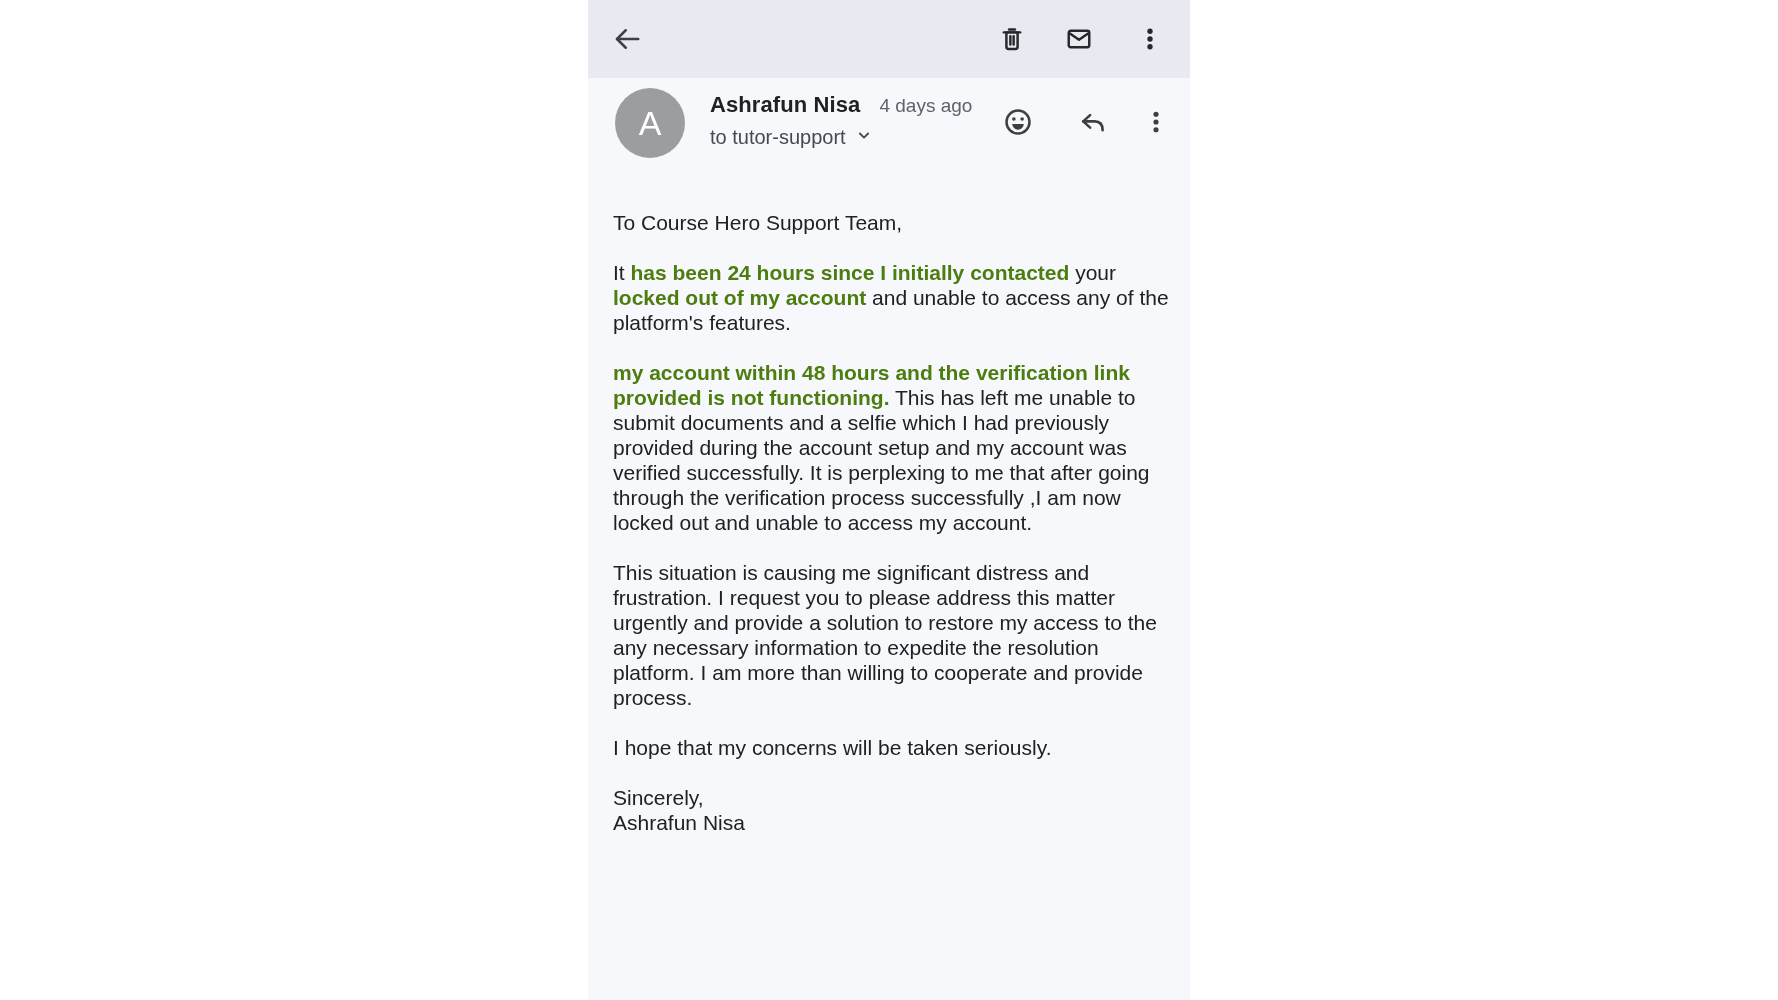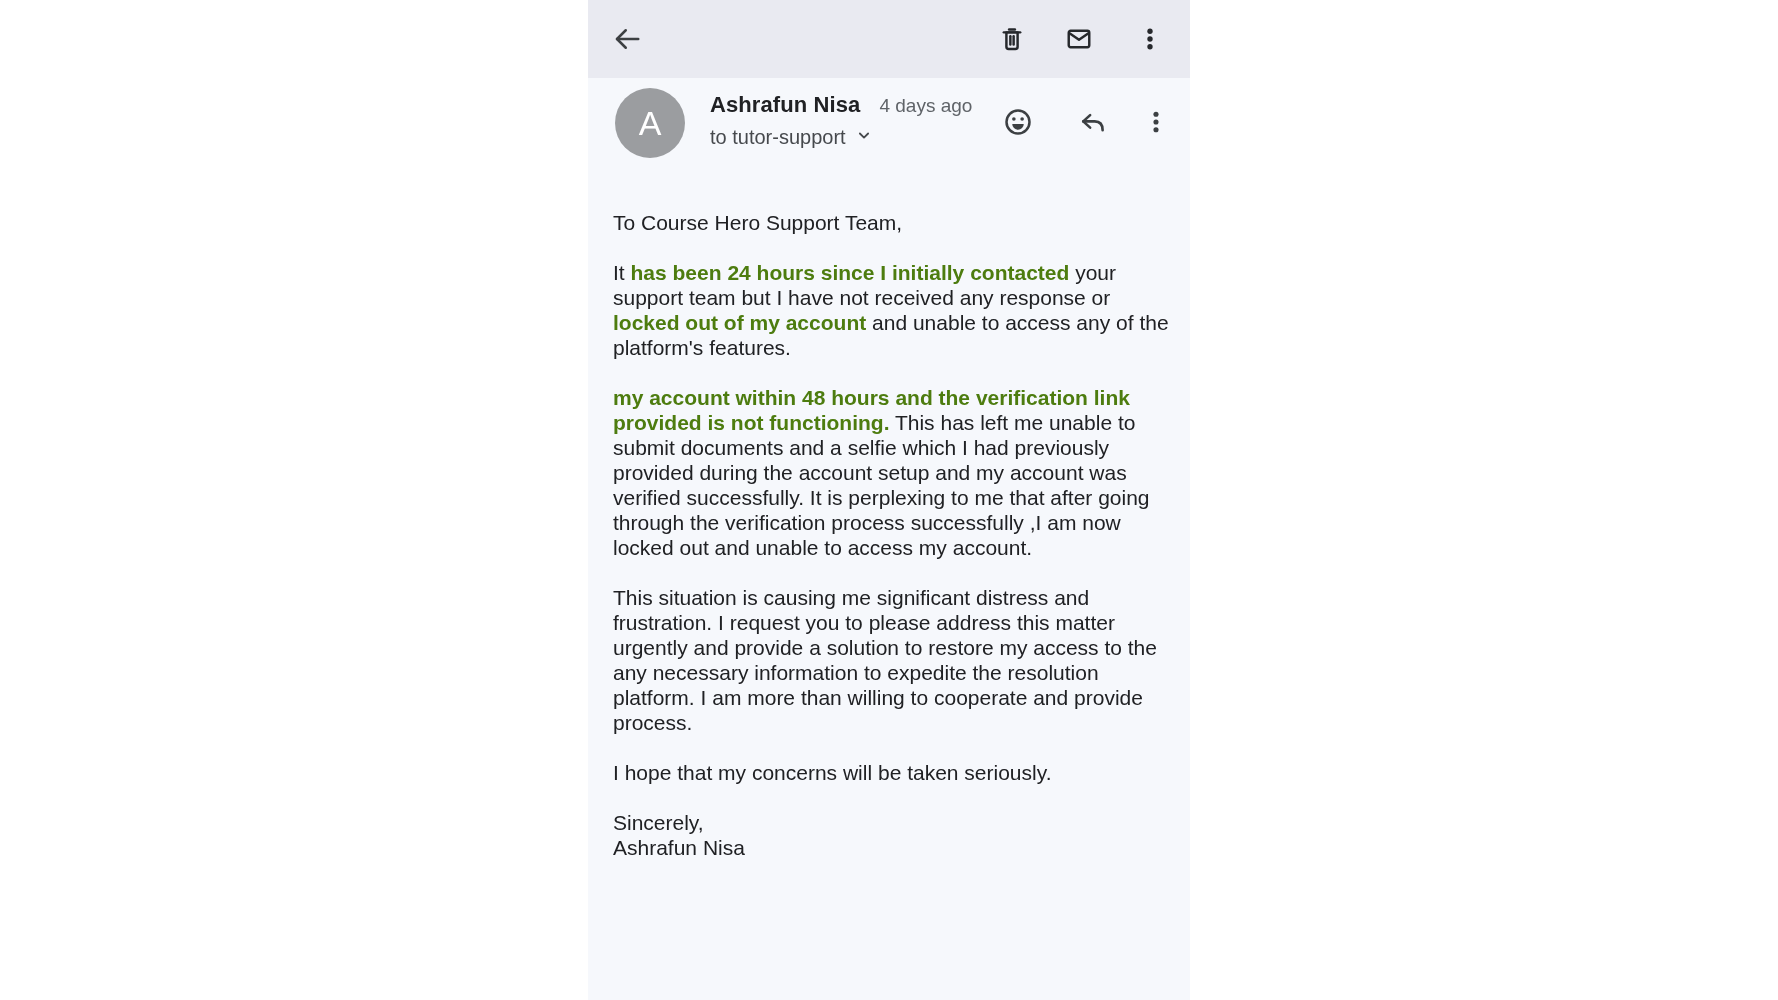"support team but I have" div.line { html: <div><span>support team but I have not received any response or</span></div> -> none }
